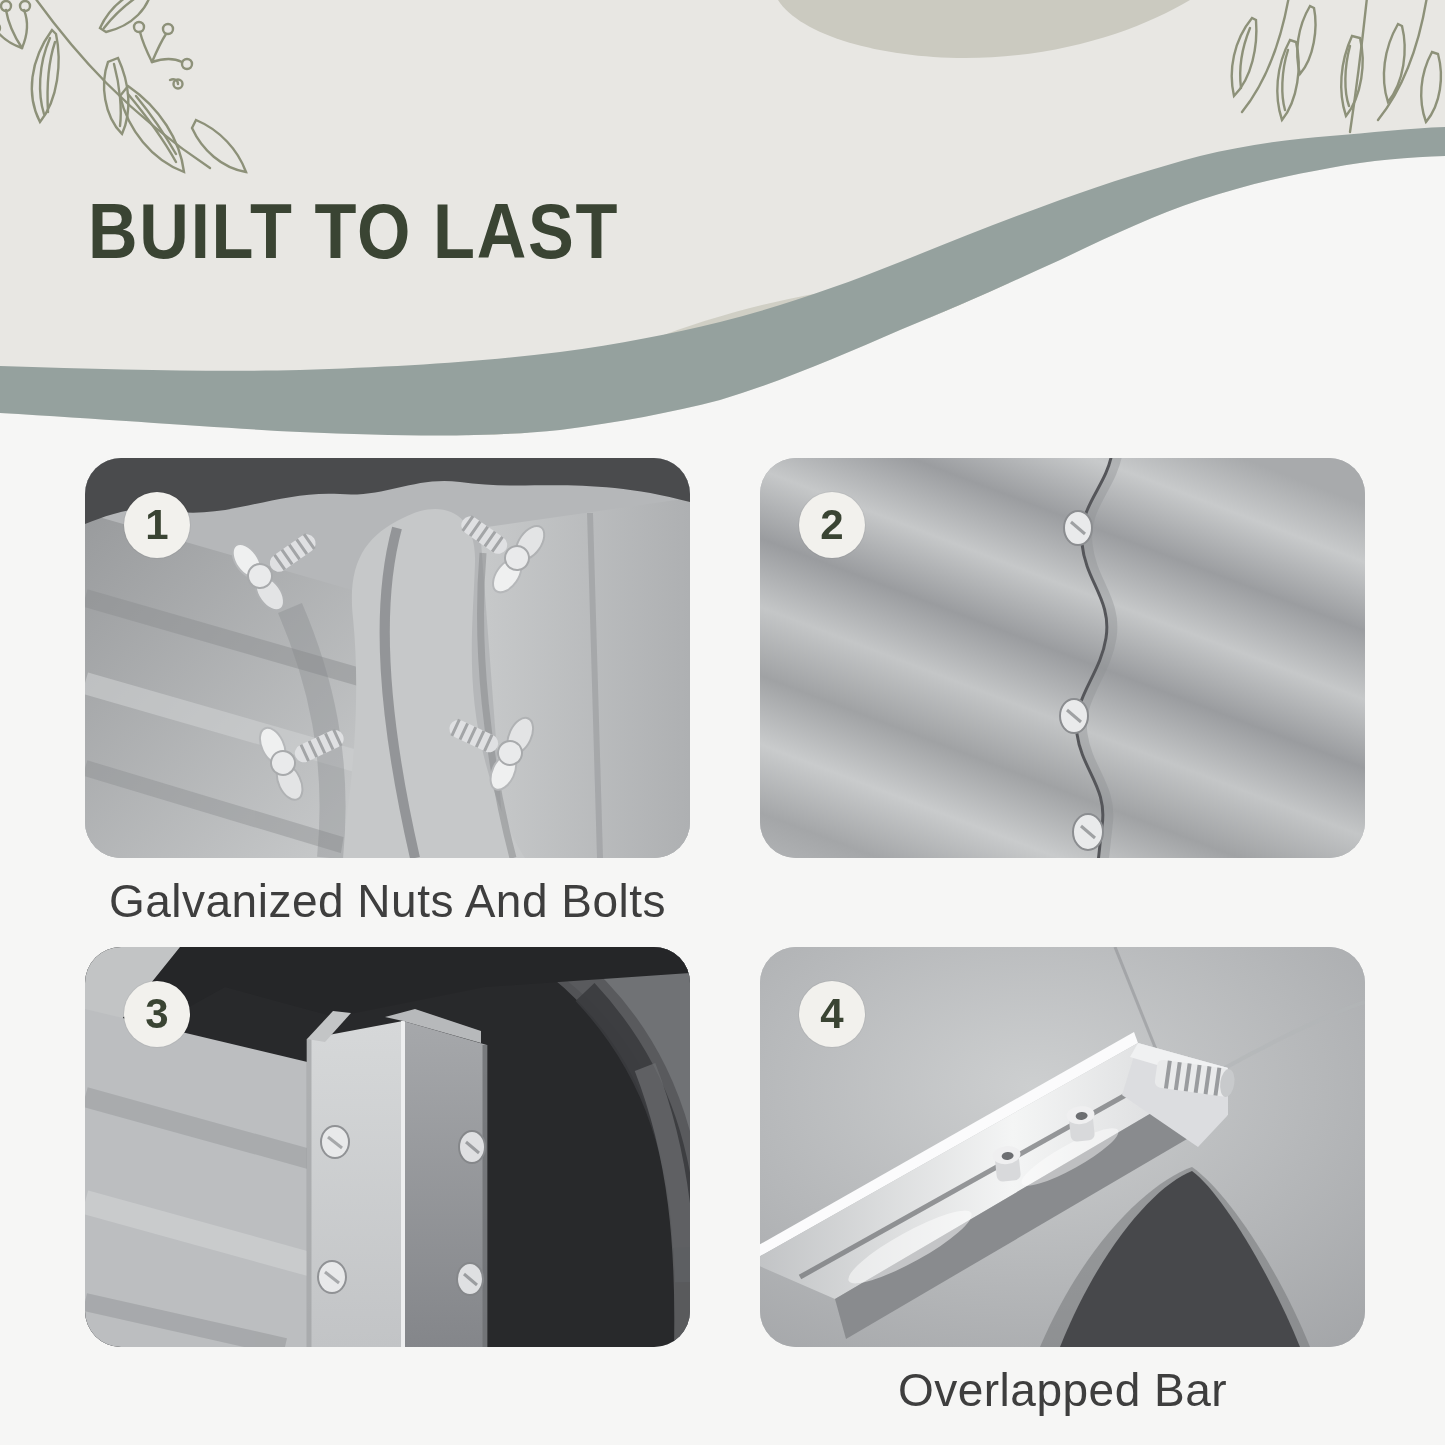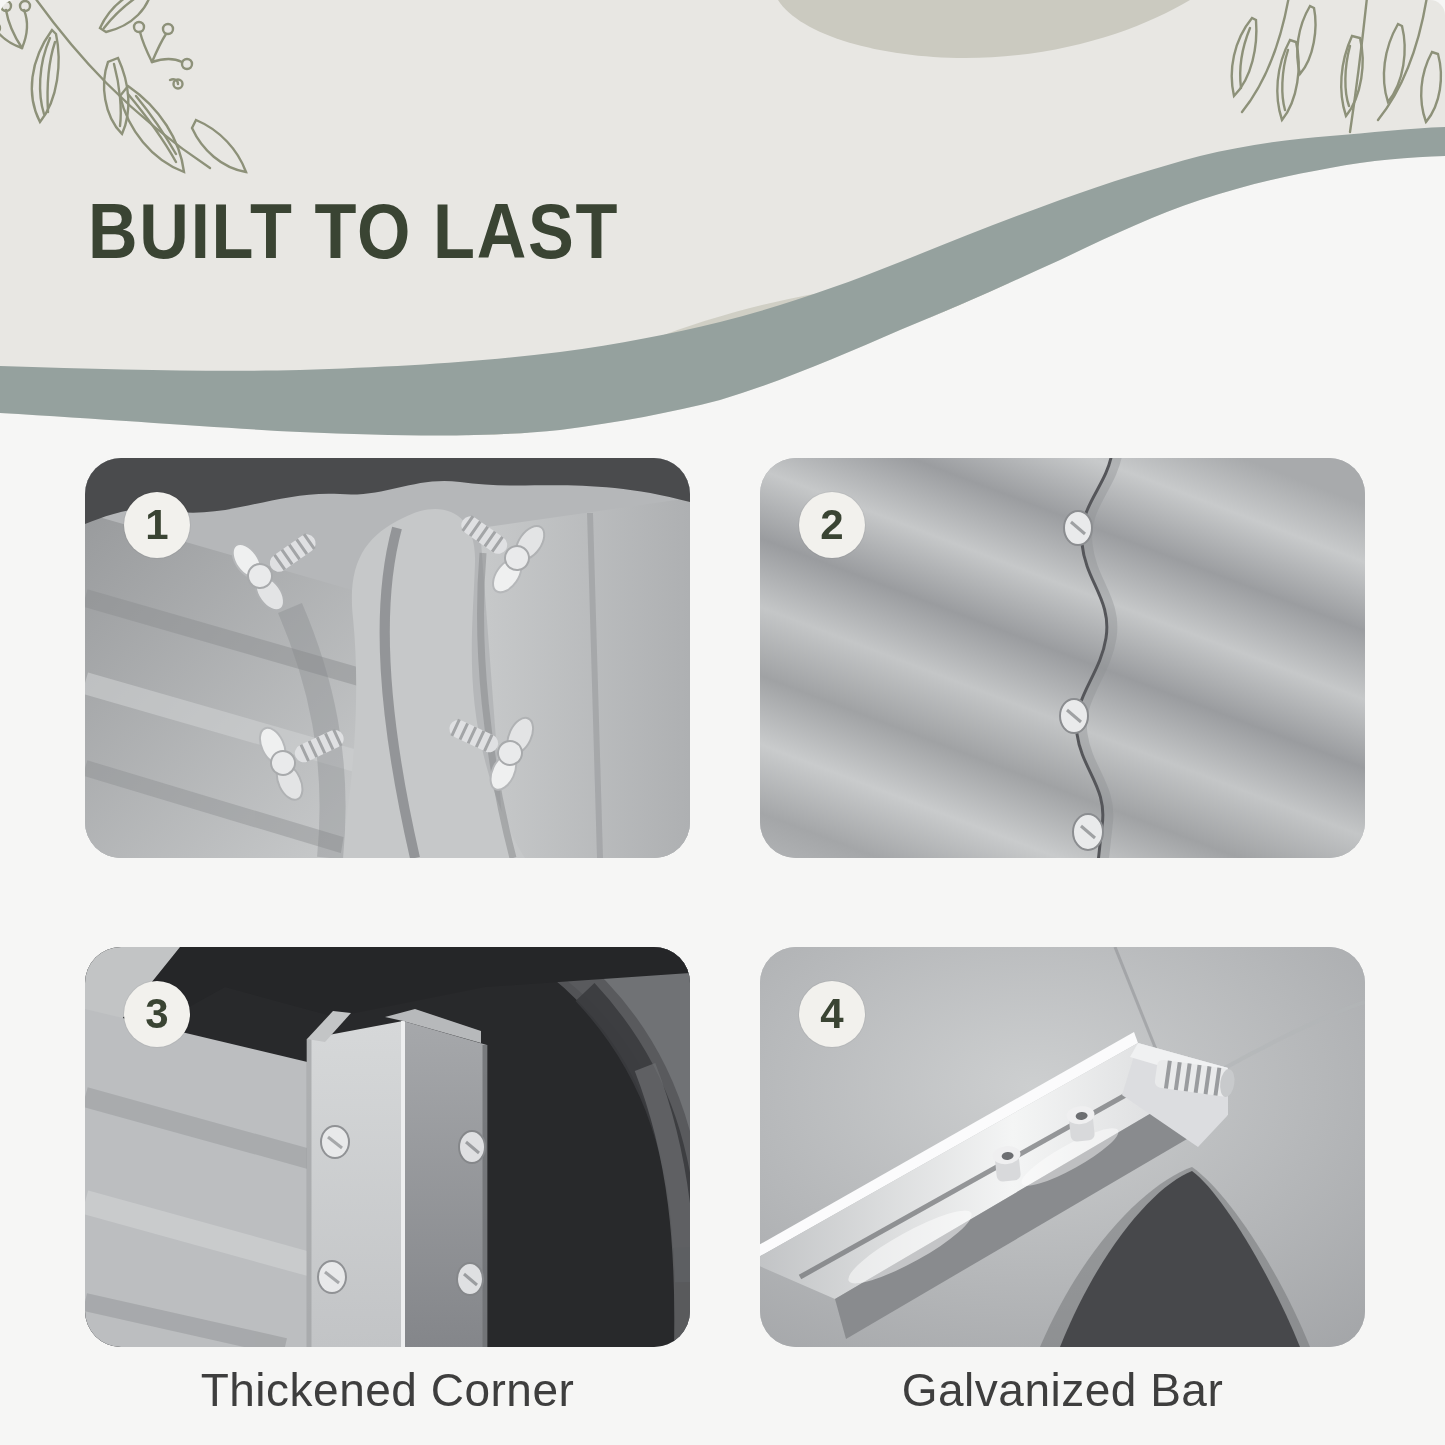"BUILT TO LAST" .page { border-radius: 15px -> none }
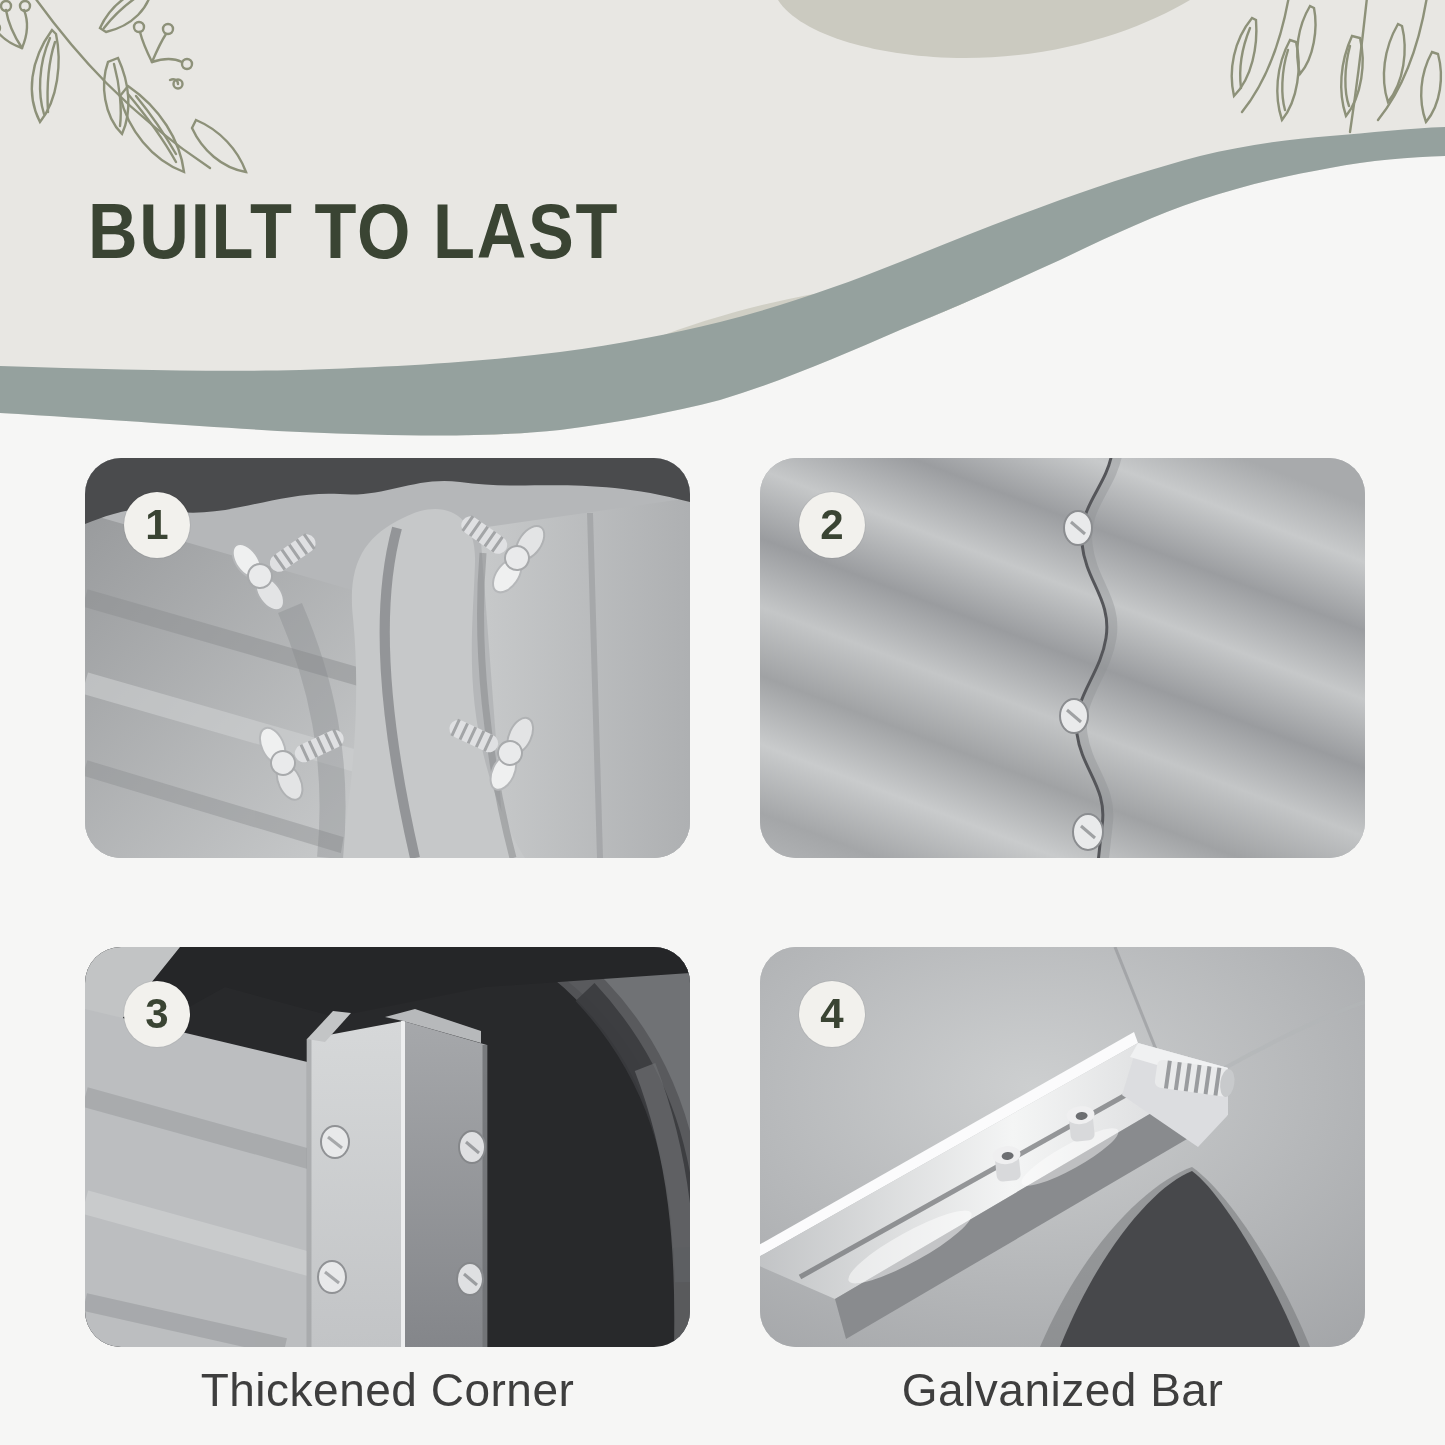"Galvanized Nuts And Bolts" figcaption.caption { html: none -> <figcaption>Galvanized Nuts And Bolts</figcaption> }
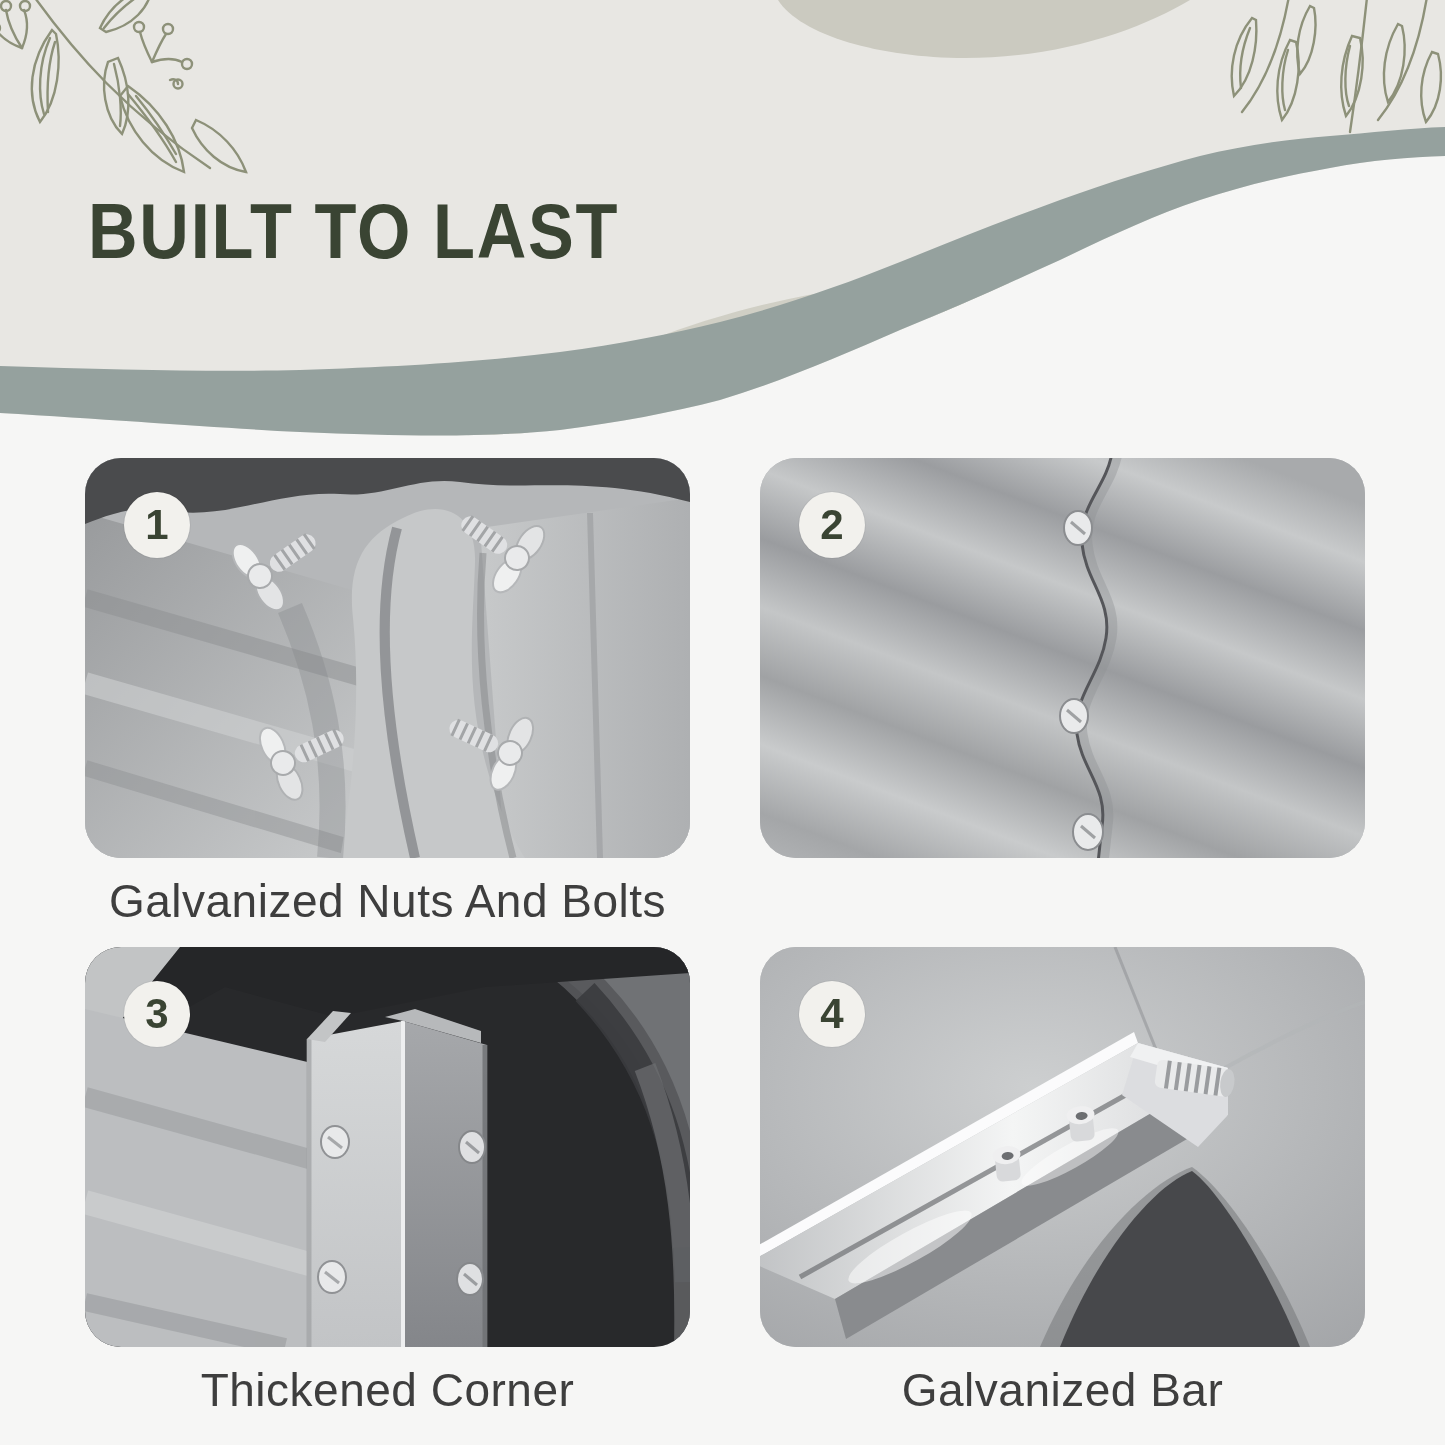"Thickened Corner" figcaption.caption { html: <figcaption>Thickened Corner</figcaption> -> none }
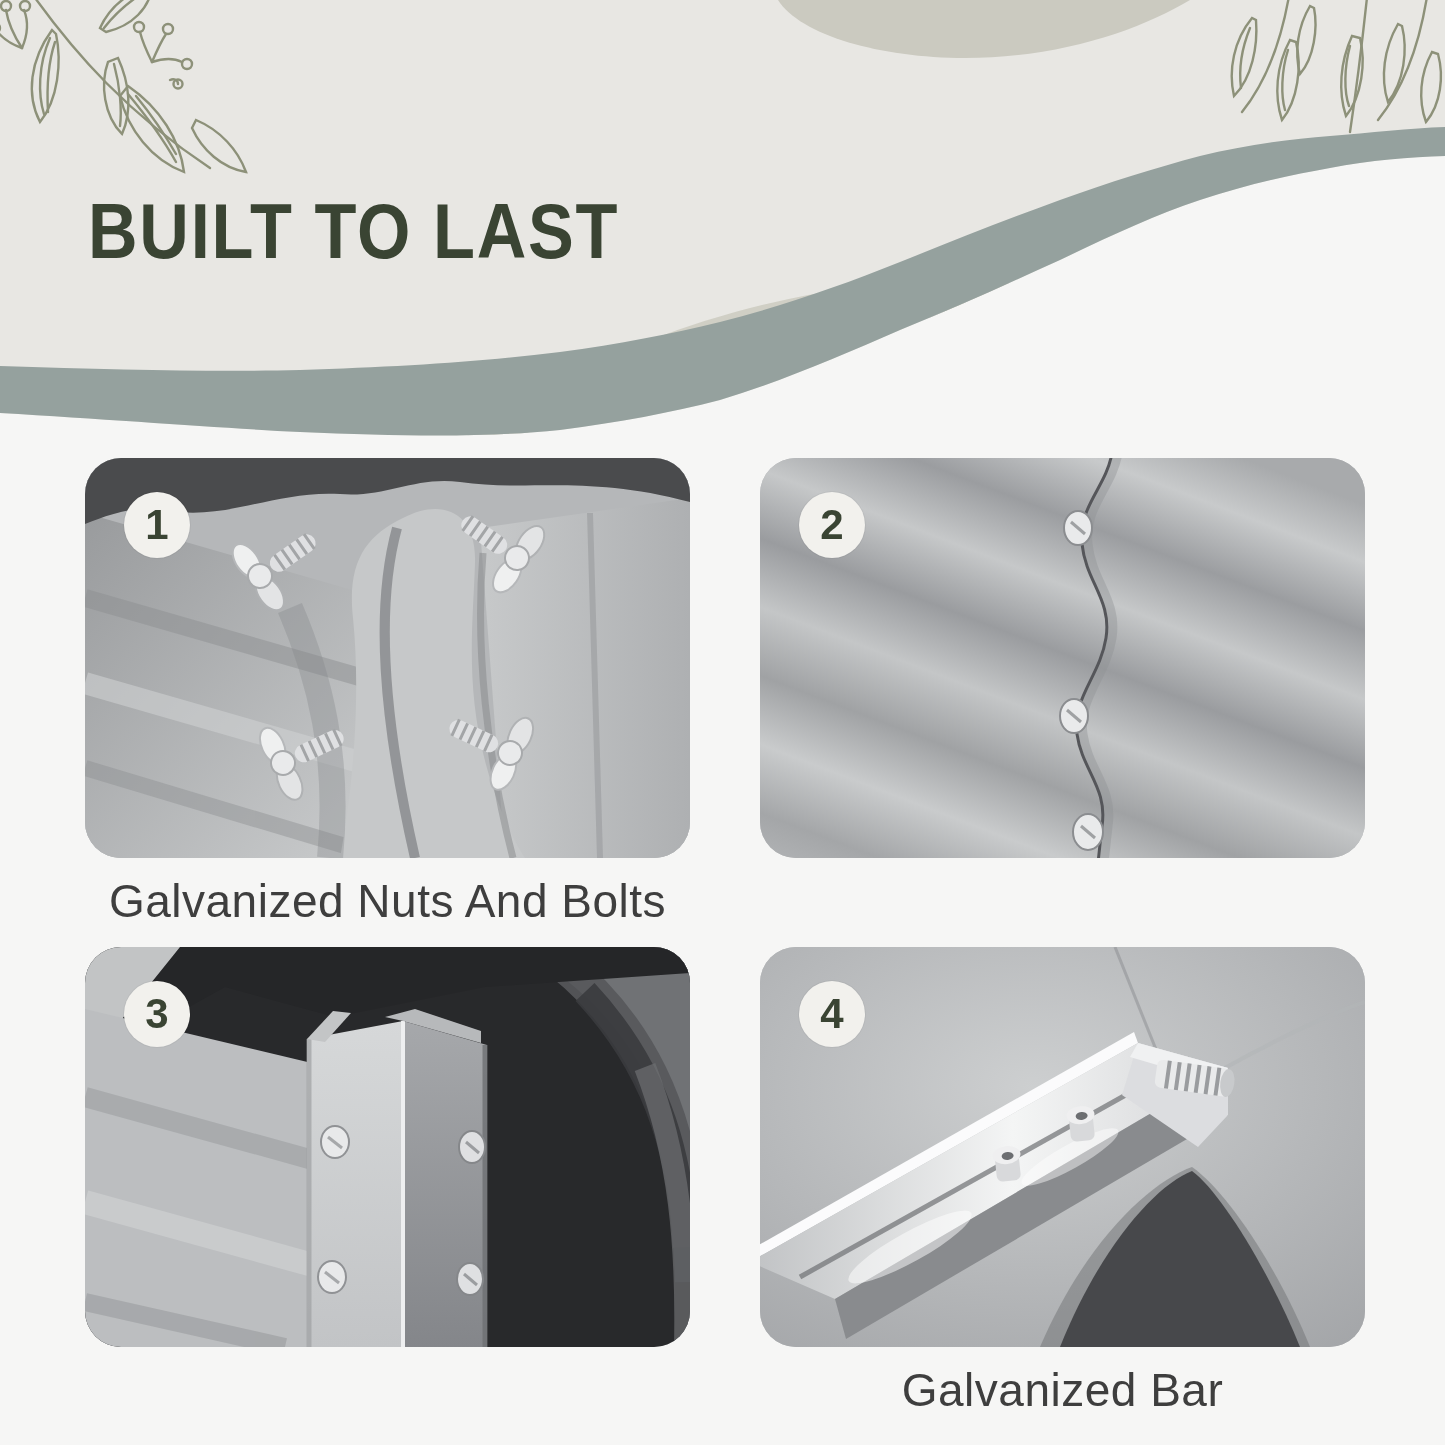"Galvanized Bar" figcaption.caption { text: Galvanized -> Overlapped }
